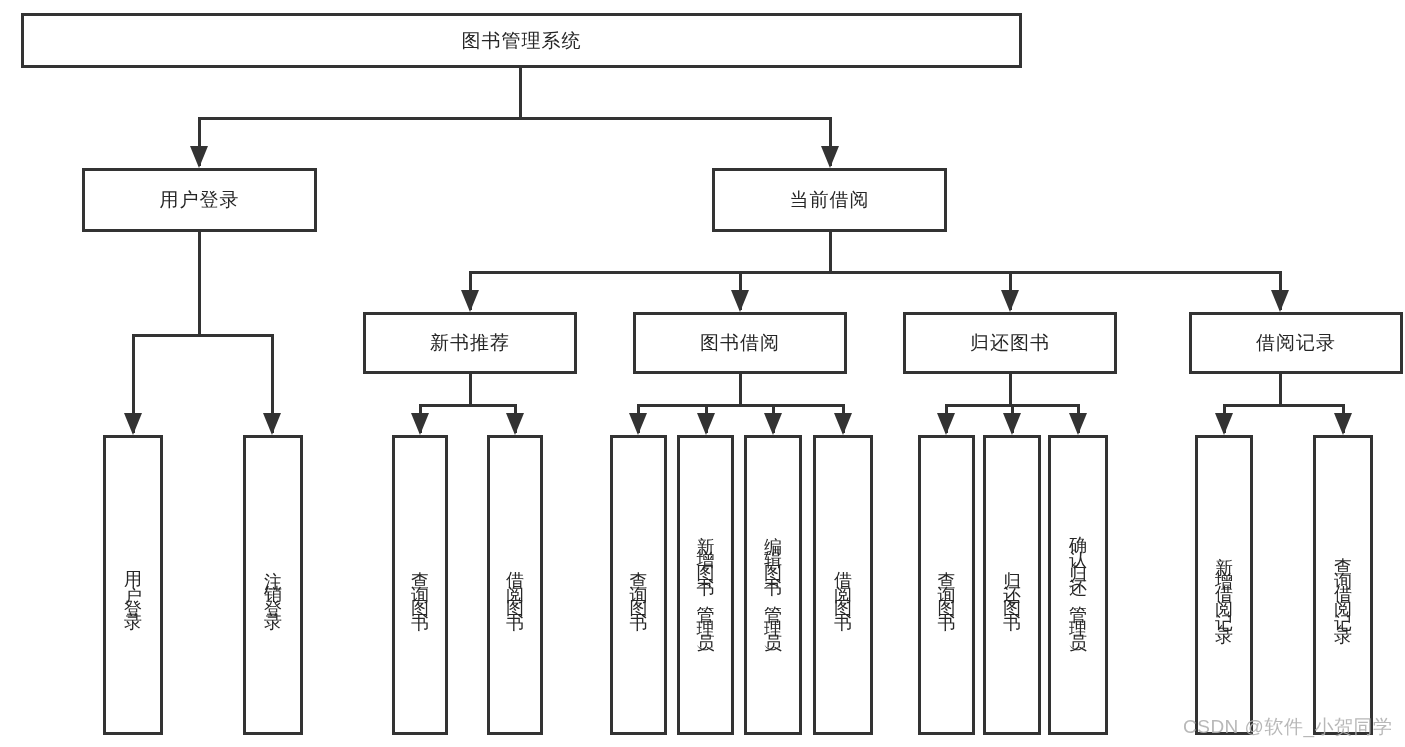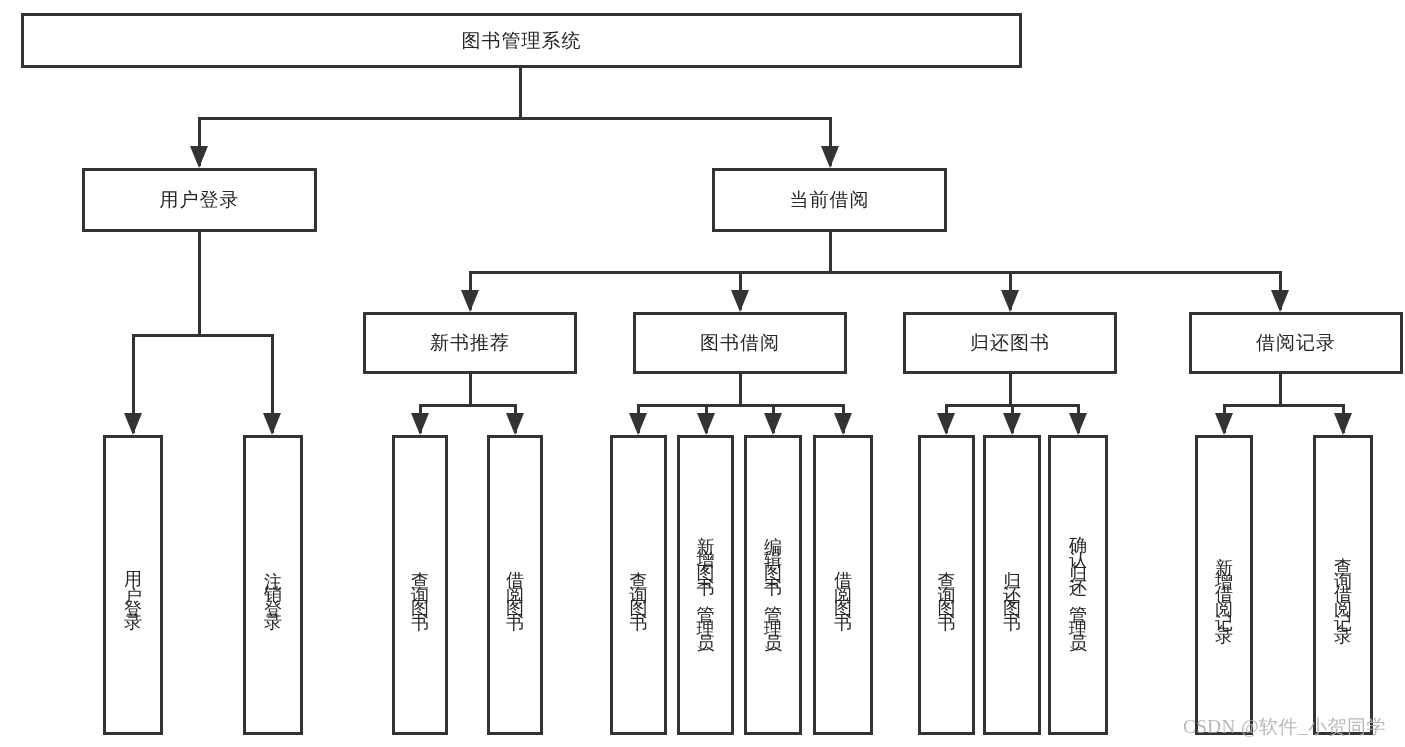"CSDN @软件_小贺同学" .watermark { font-family: Liberation Serif, serif -> none }
